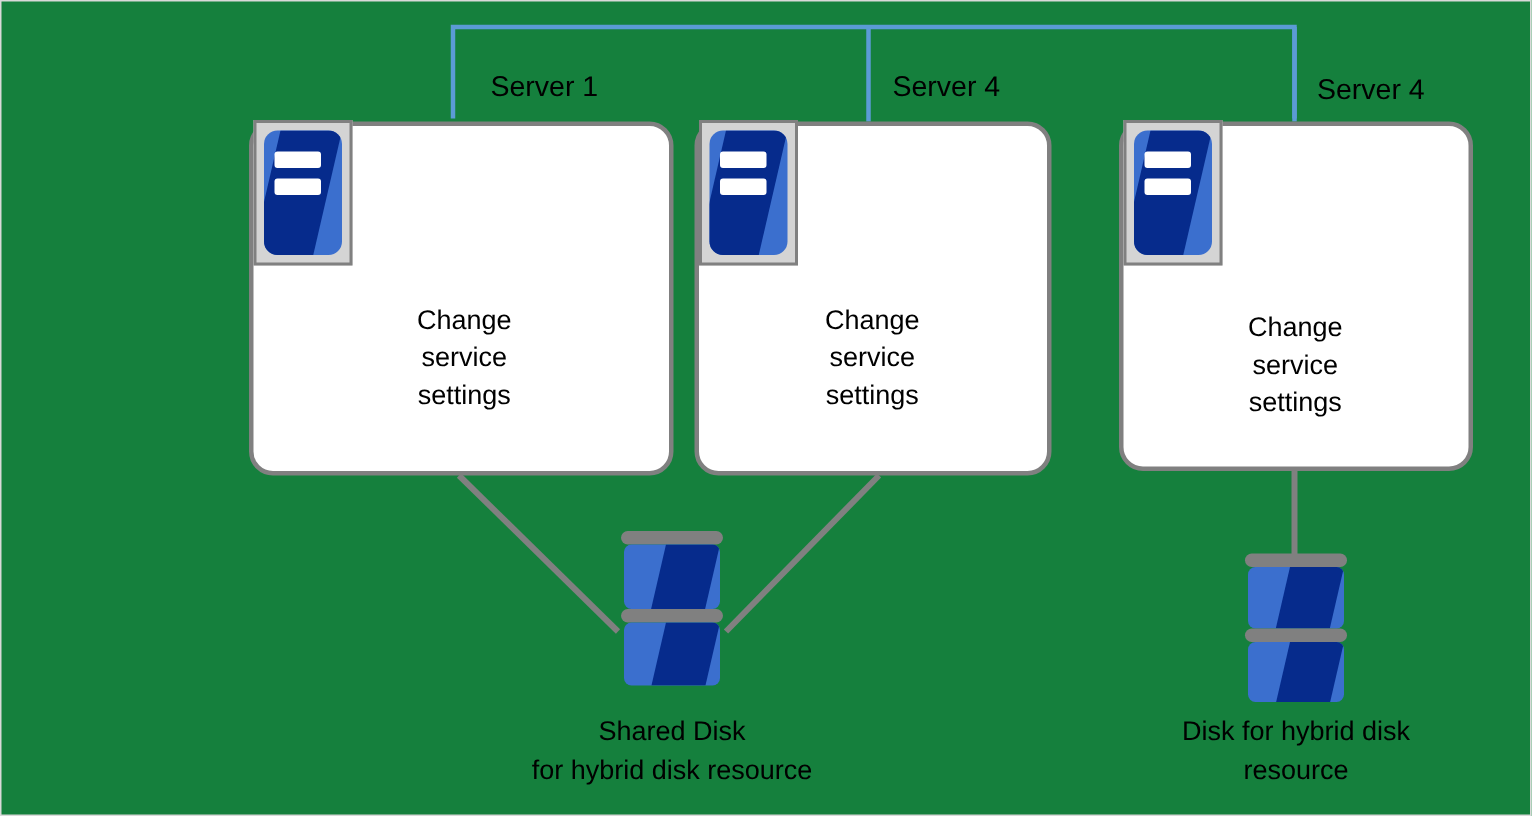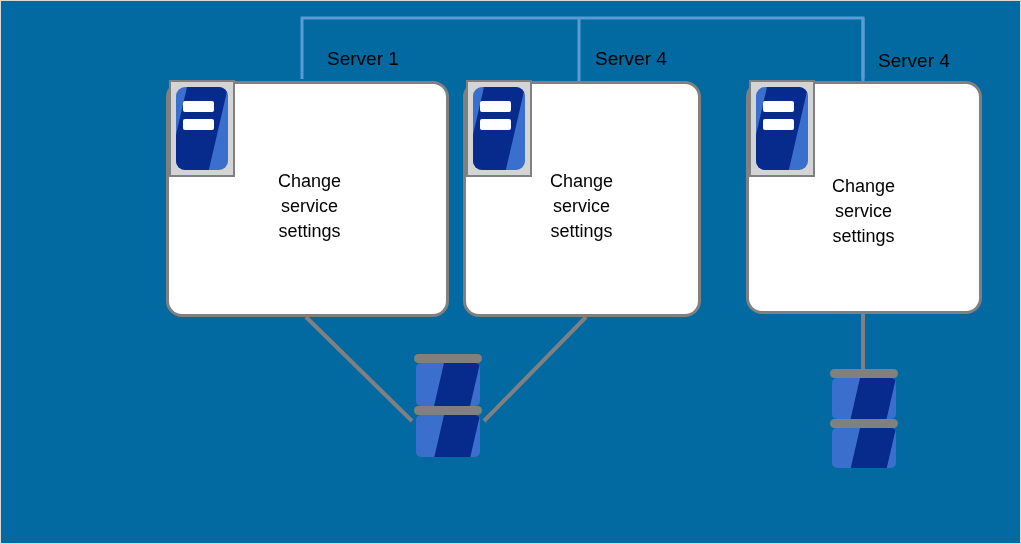"Server 1" #canvas { background: #0369a1 -> #15803d }
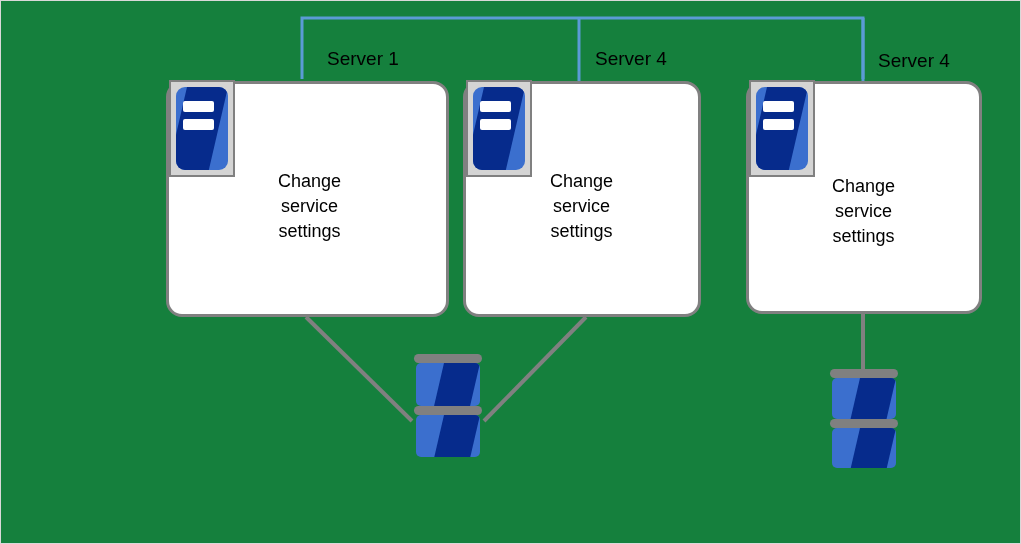"Change" .server-caption { margin-top: none -> 32px }
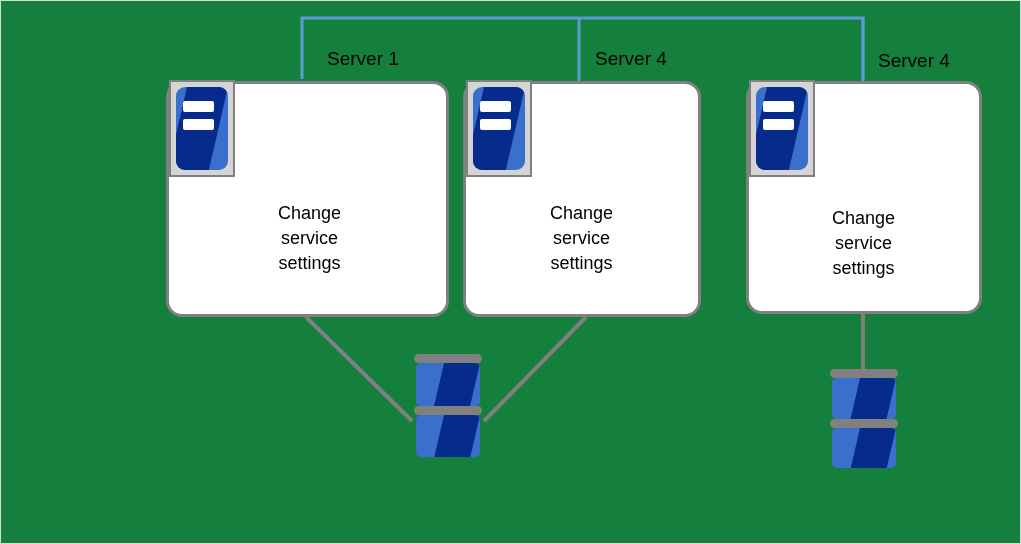"Shared Disk" div.disk-caption { html: none -> <div>Shared Disk for hybrid disk resource</div> }
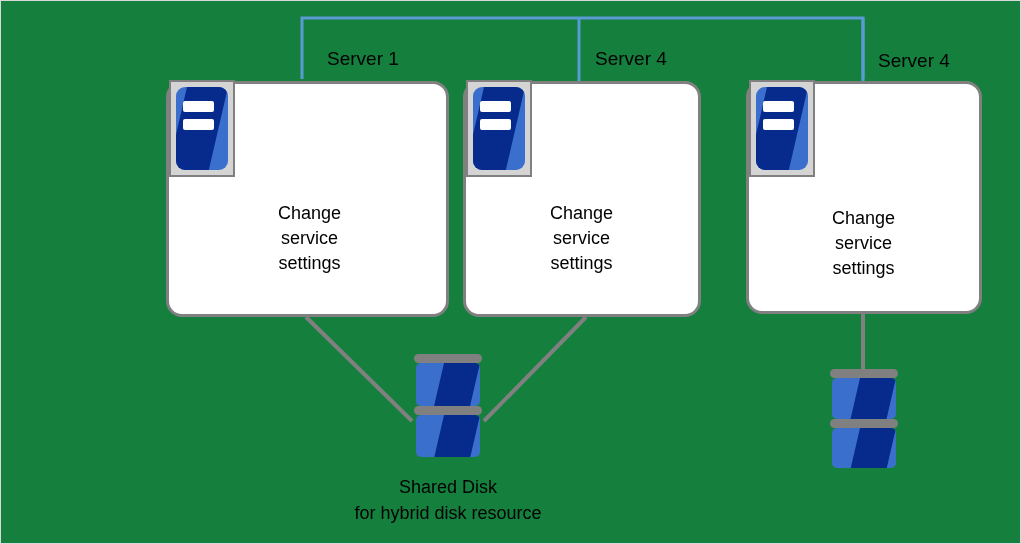"Disk for hybrid disk" div.disk-caption { html: none -> <div>Disk for hybrid disk resource</div> }
